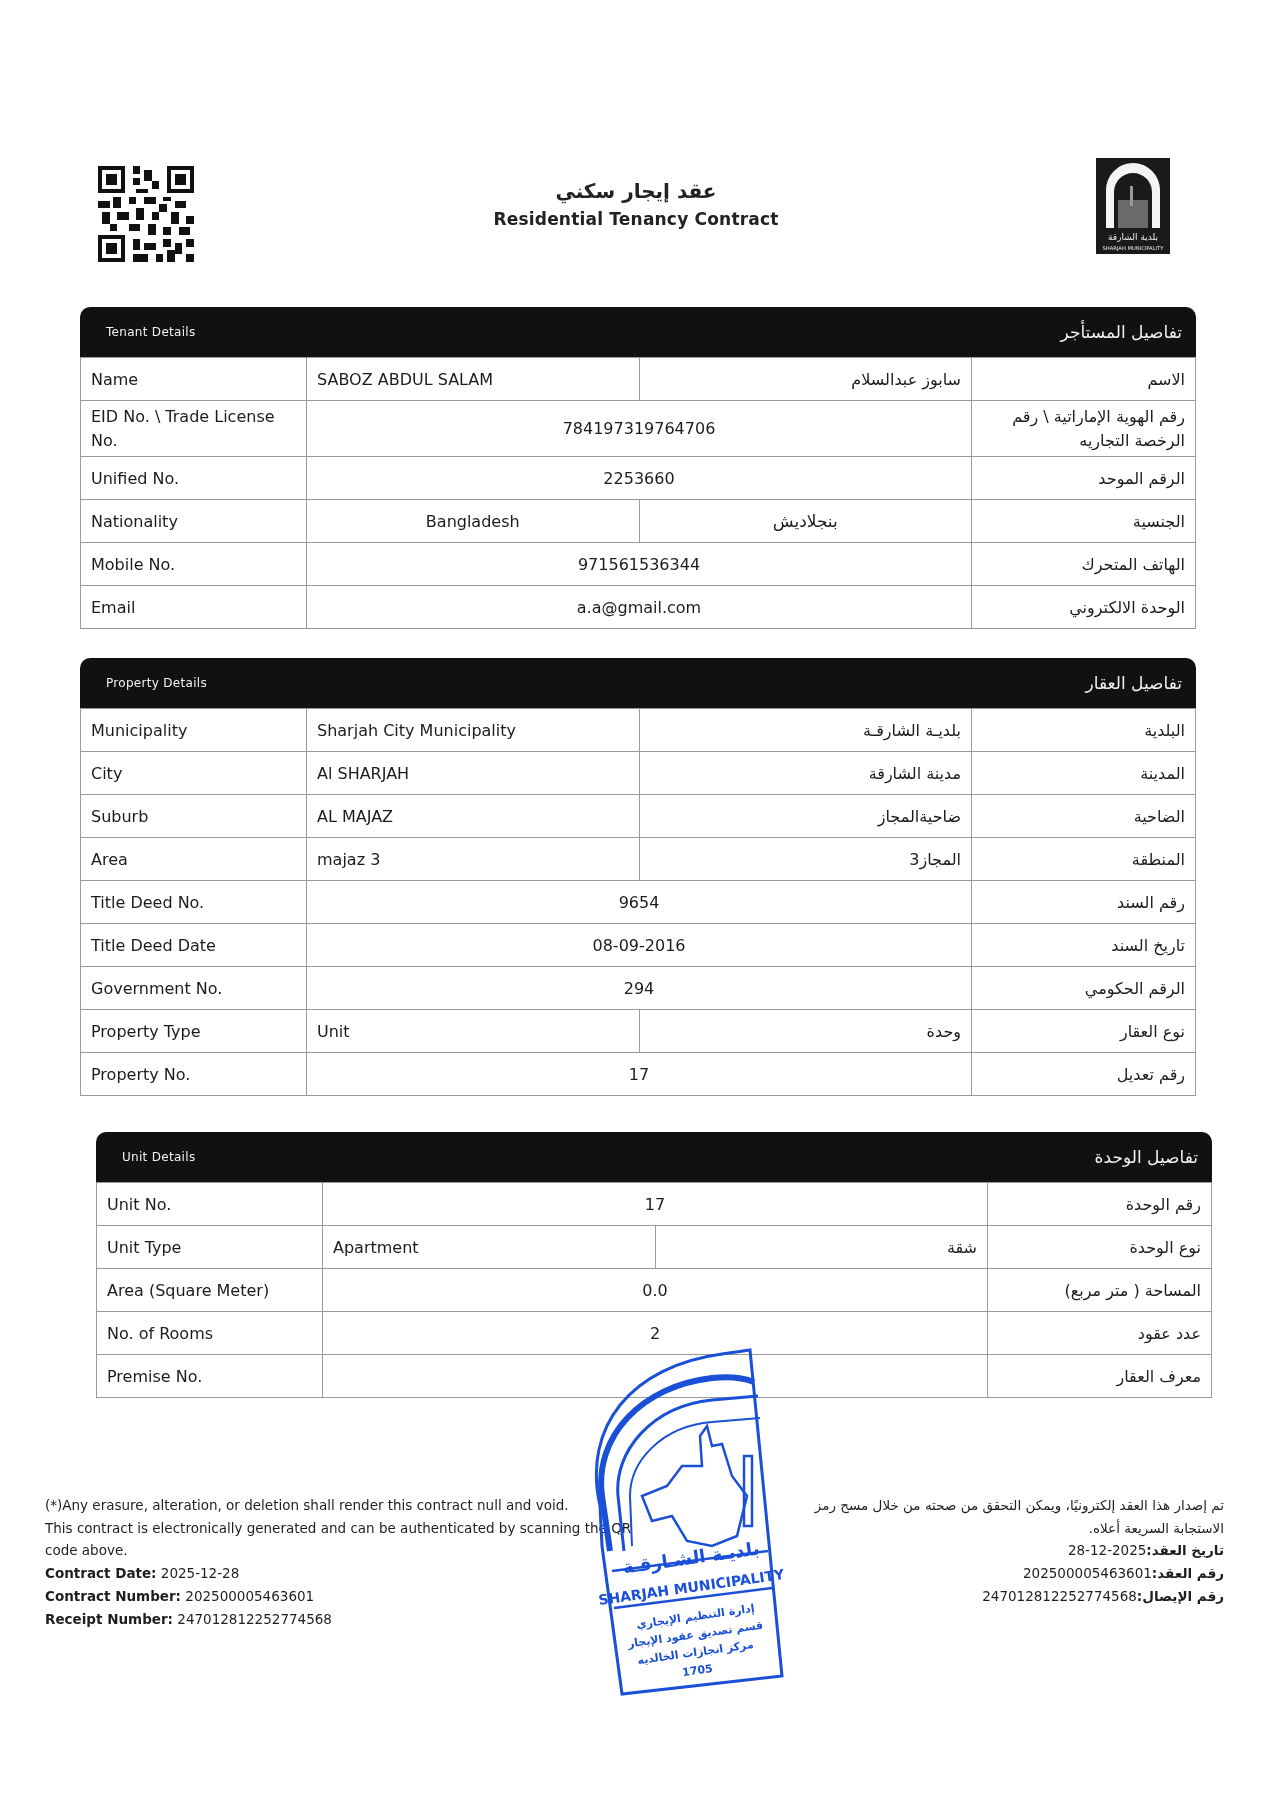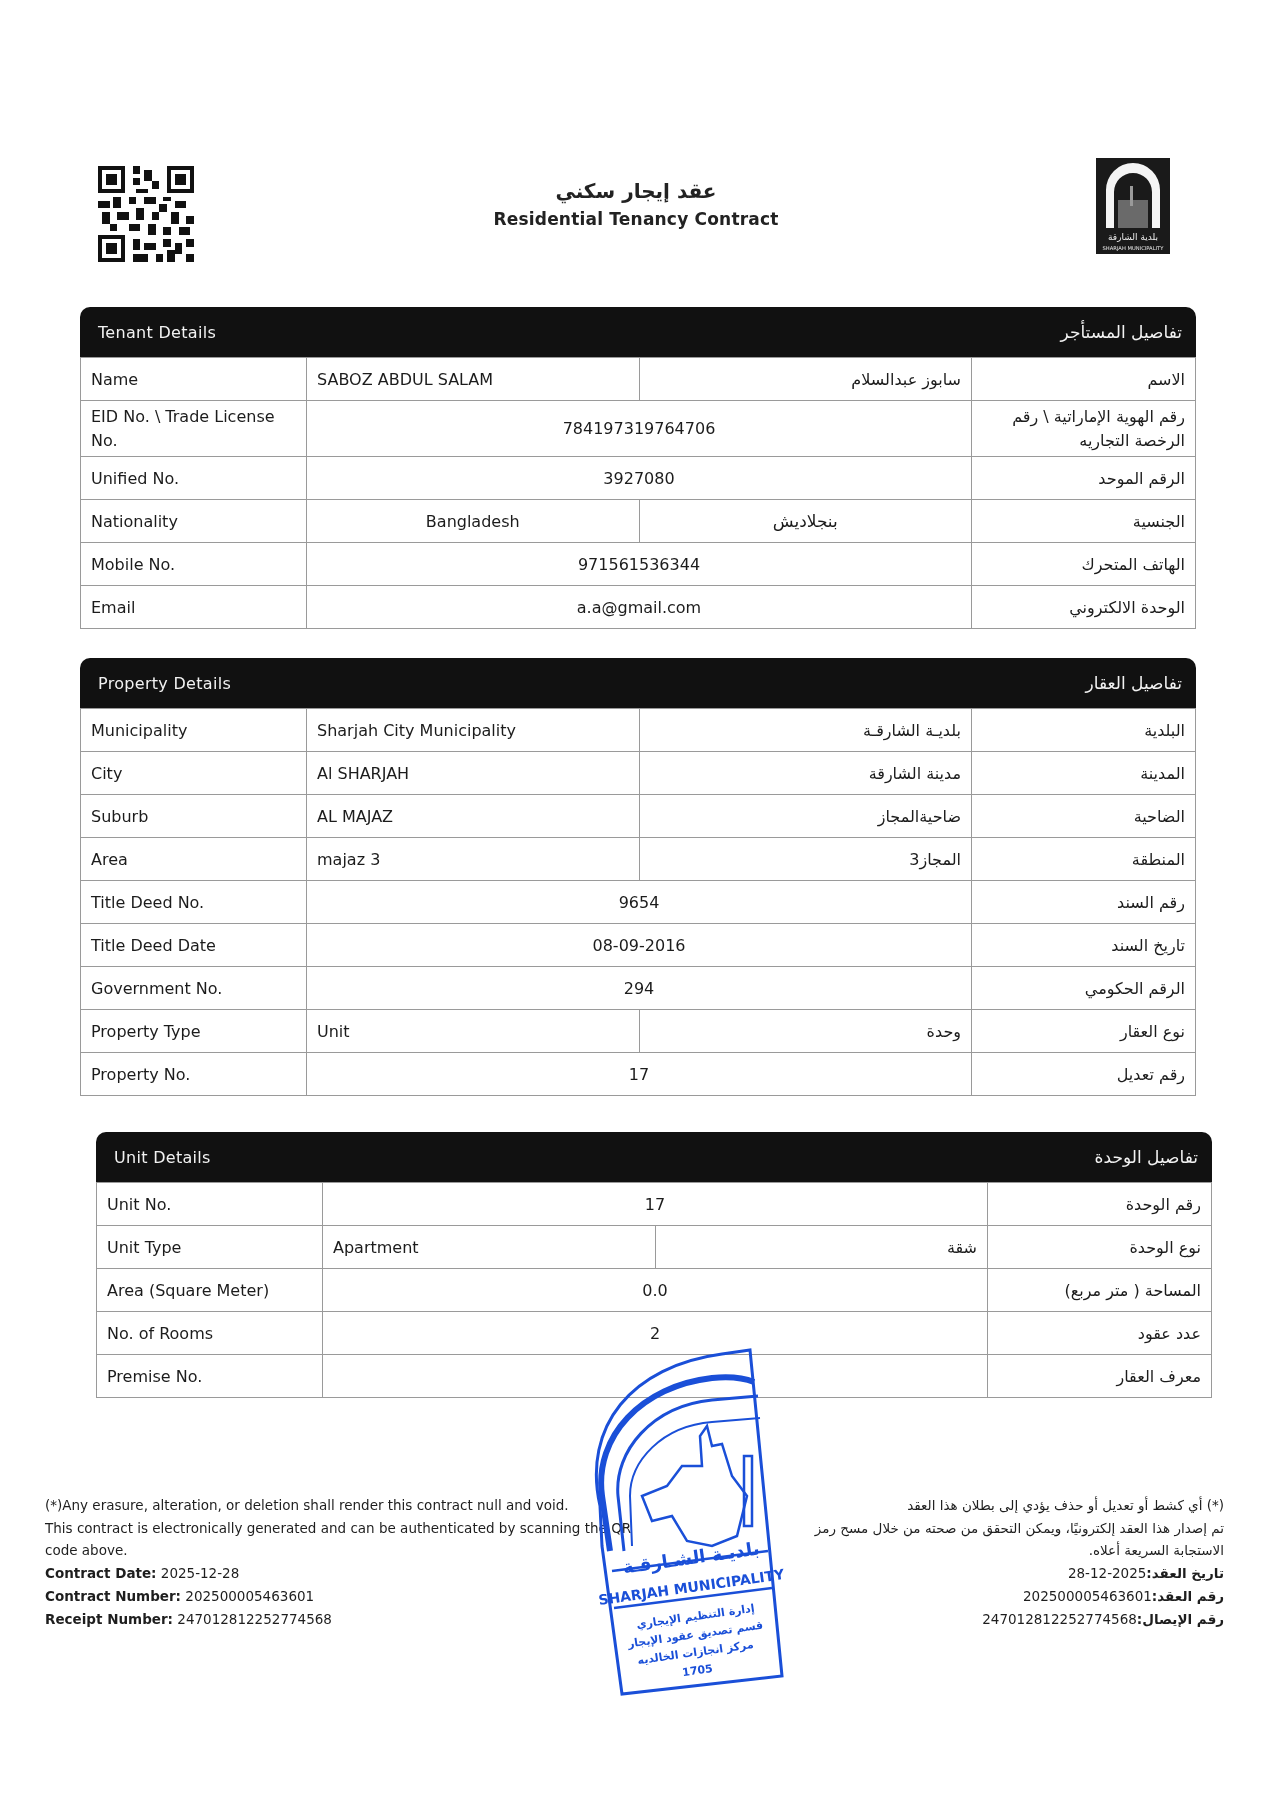"Tenant Details" .sec-head .en { font-size: 16px -> 12px; margin-left: none -> 8px }
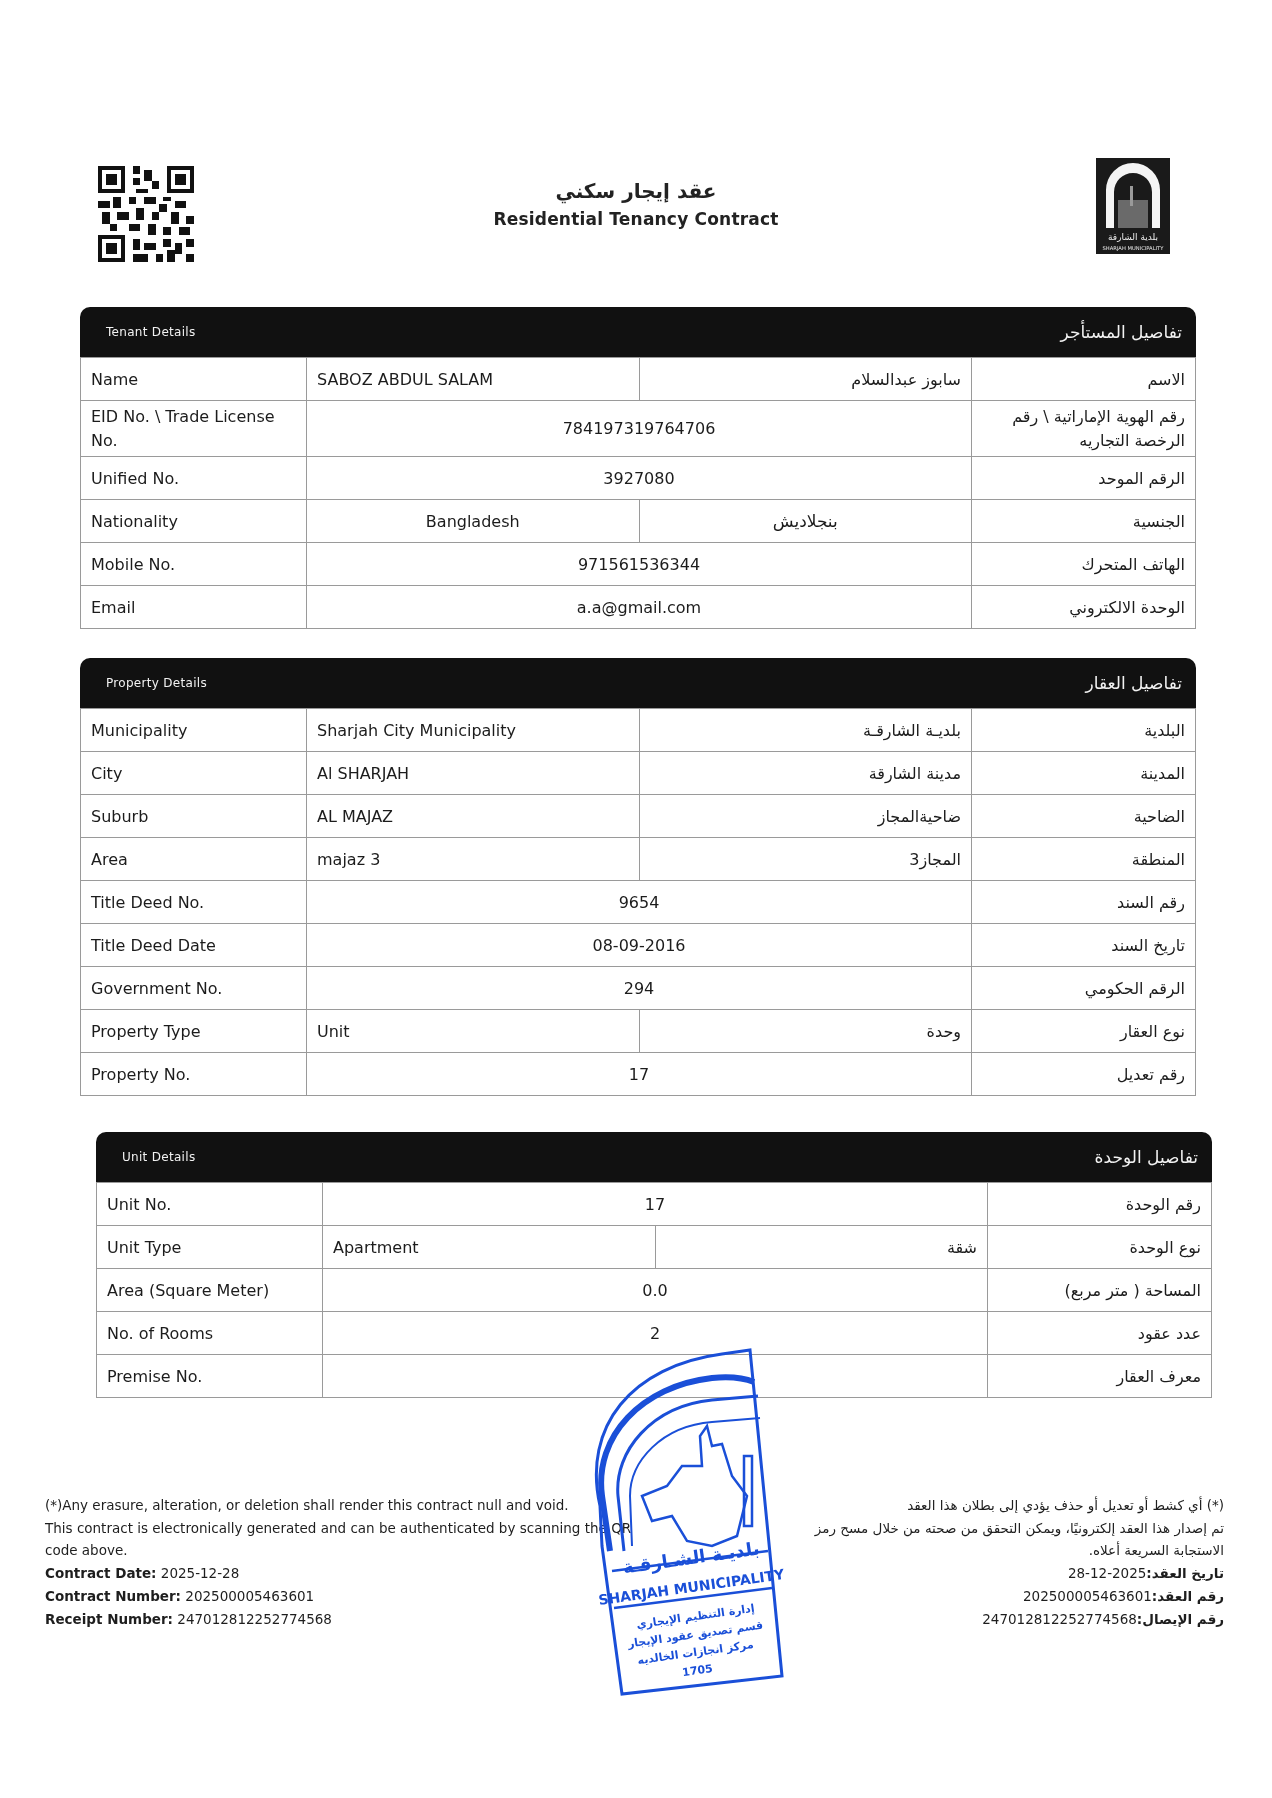"3927080" td.val-c { text: 3927080 -> 2253660 }
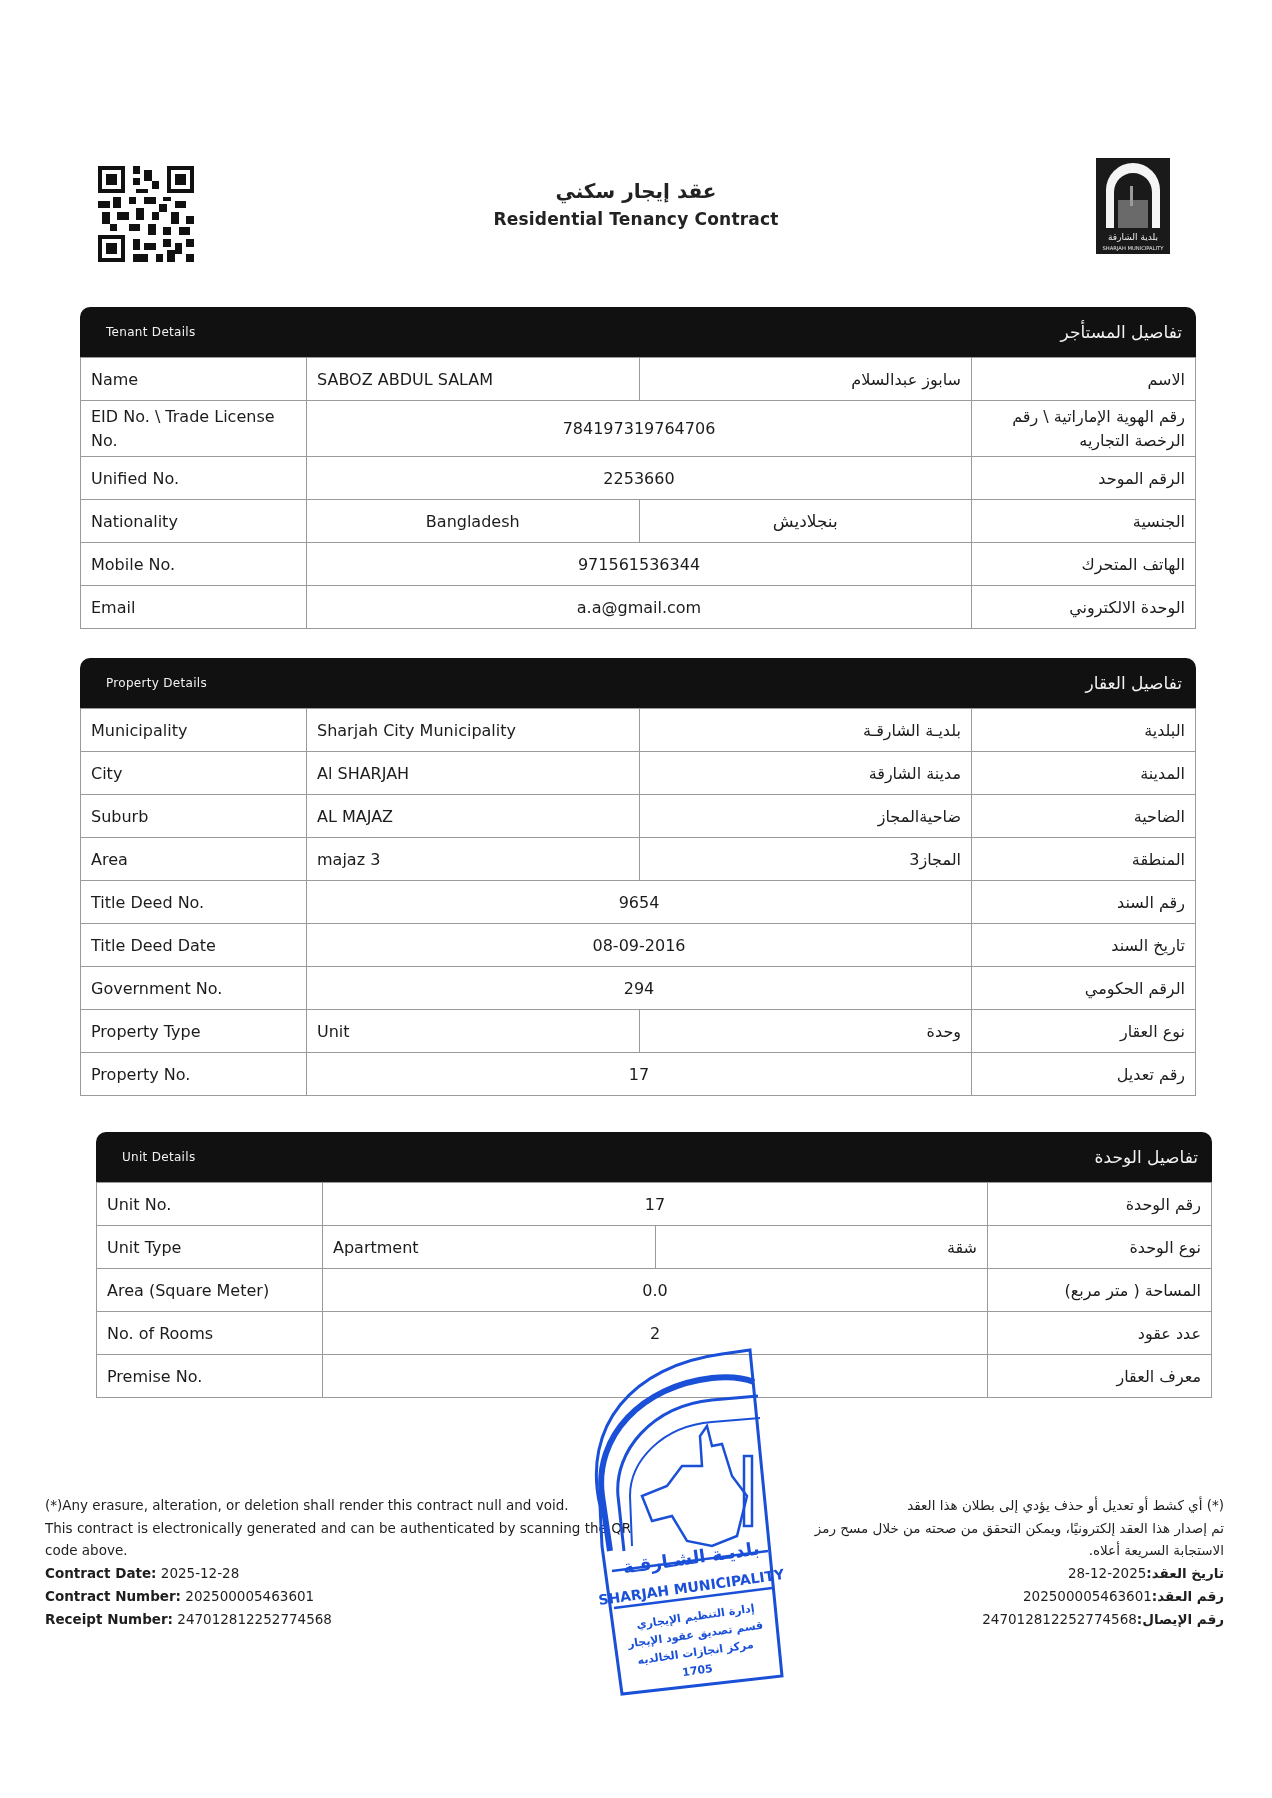"(*) أي كشط أو تعديل" div { html: <div>(*) أي كشط أو تعديل أو حذف يؤدي إلى بطلان هذا العقد</div> -> none }
